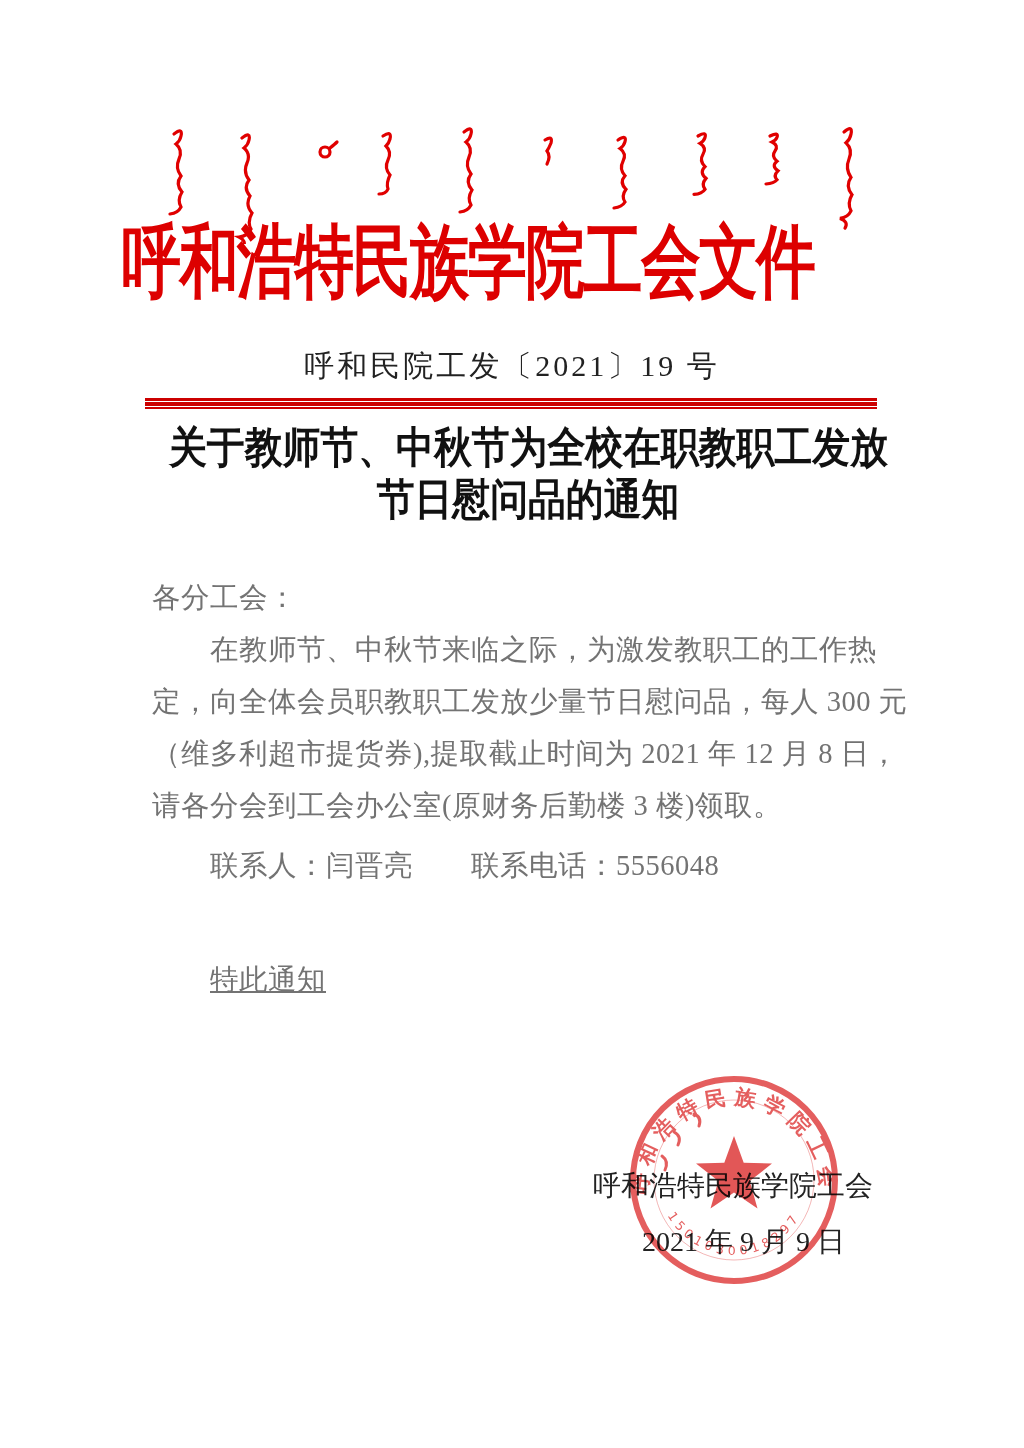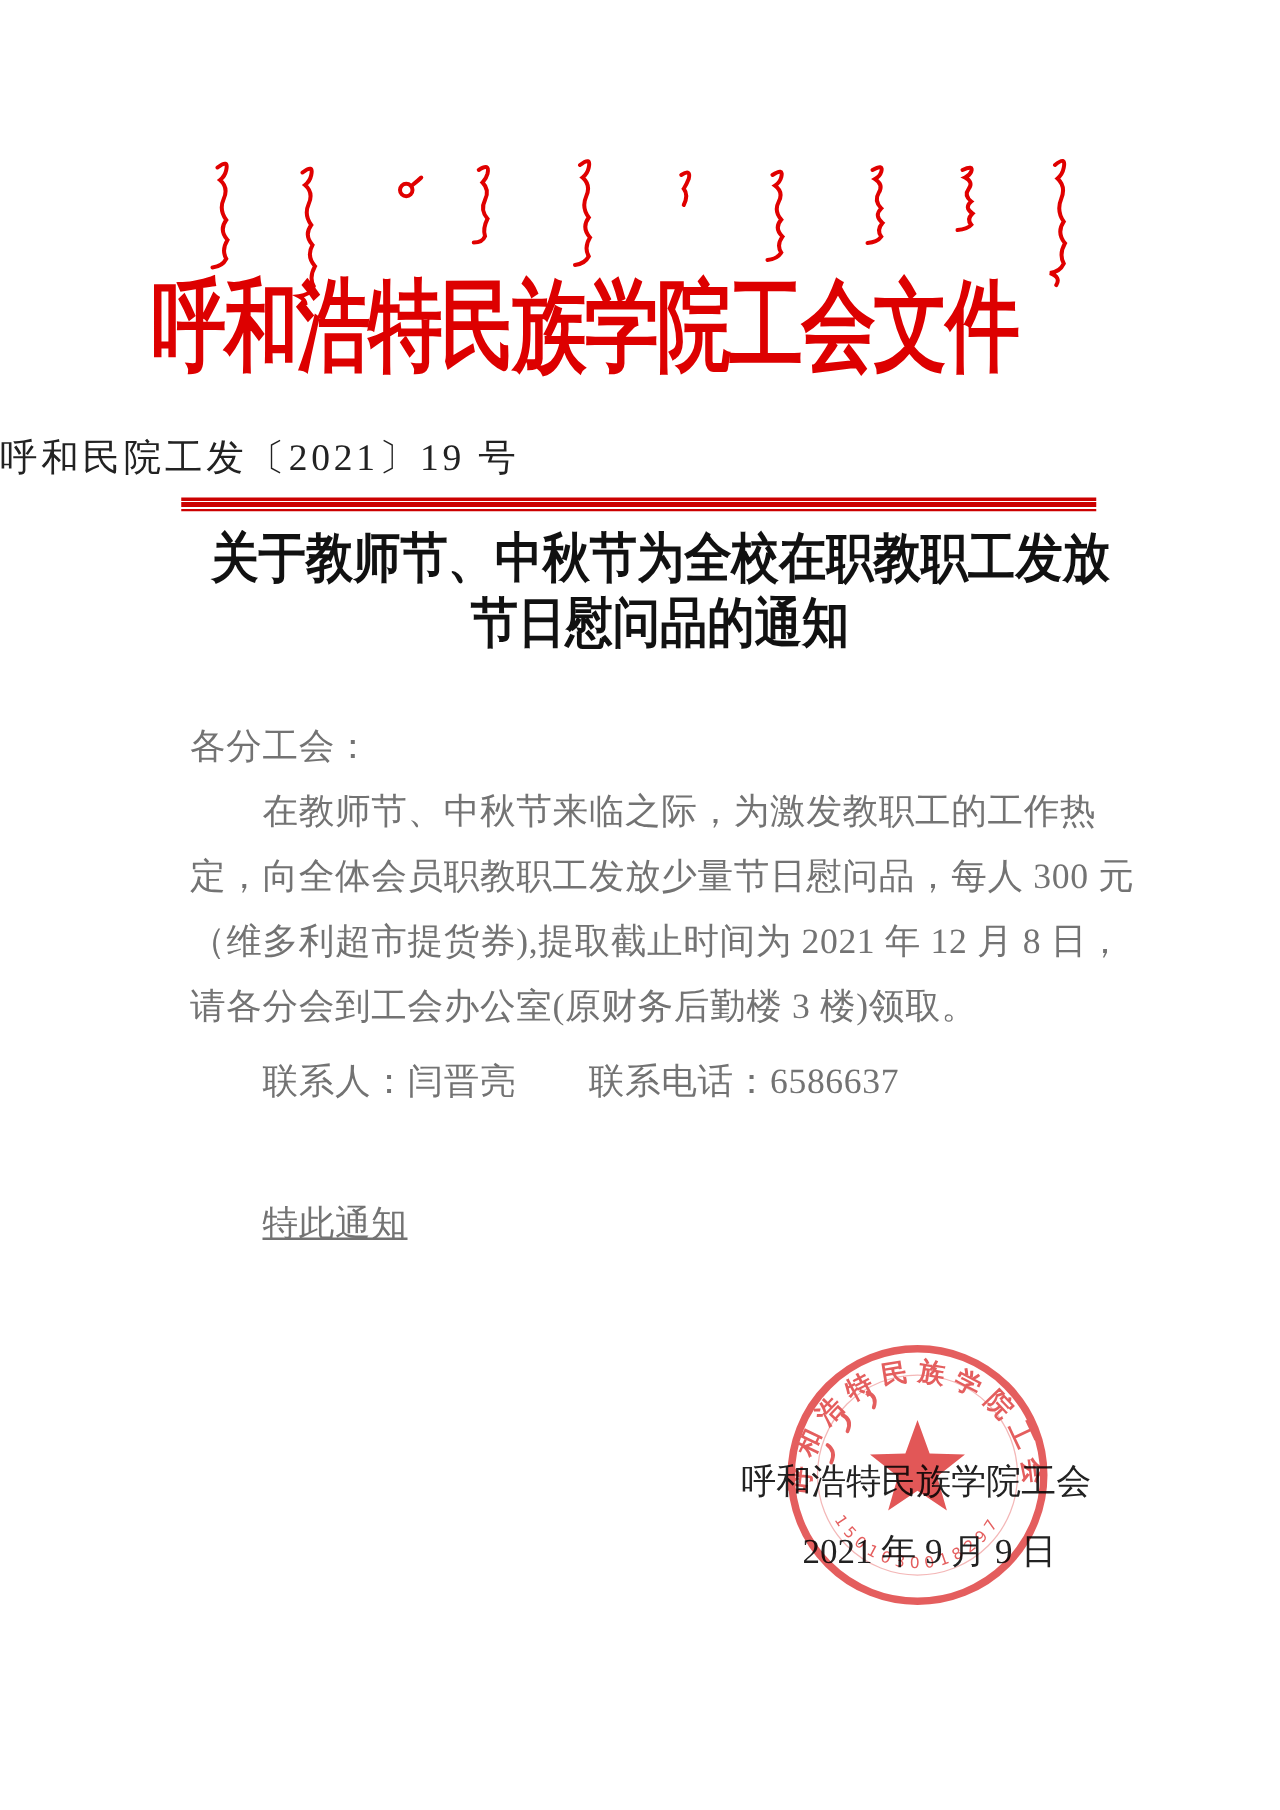"呼和民院工发〔2021〕19 号" .doc-number { text-align: left -> center }
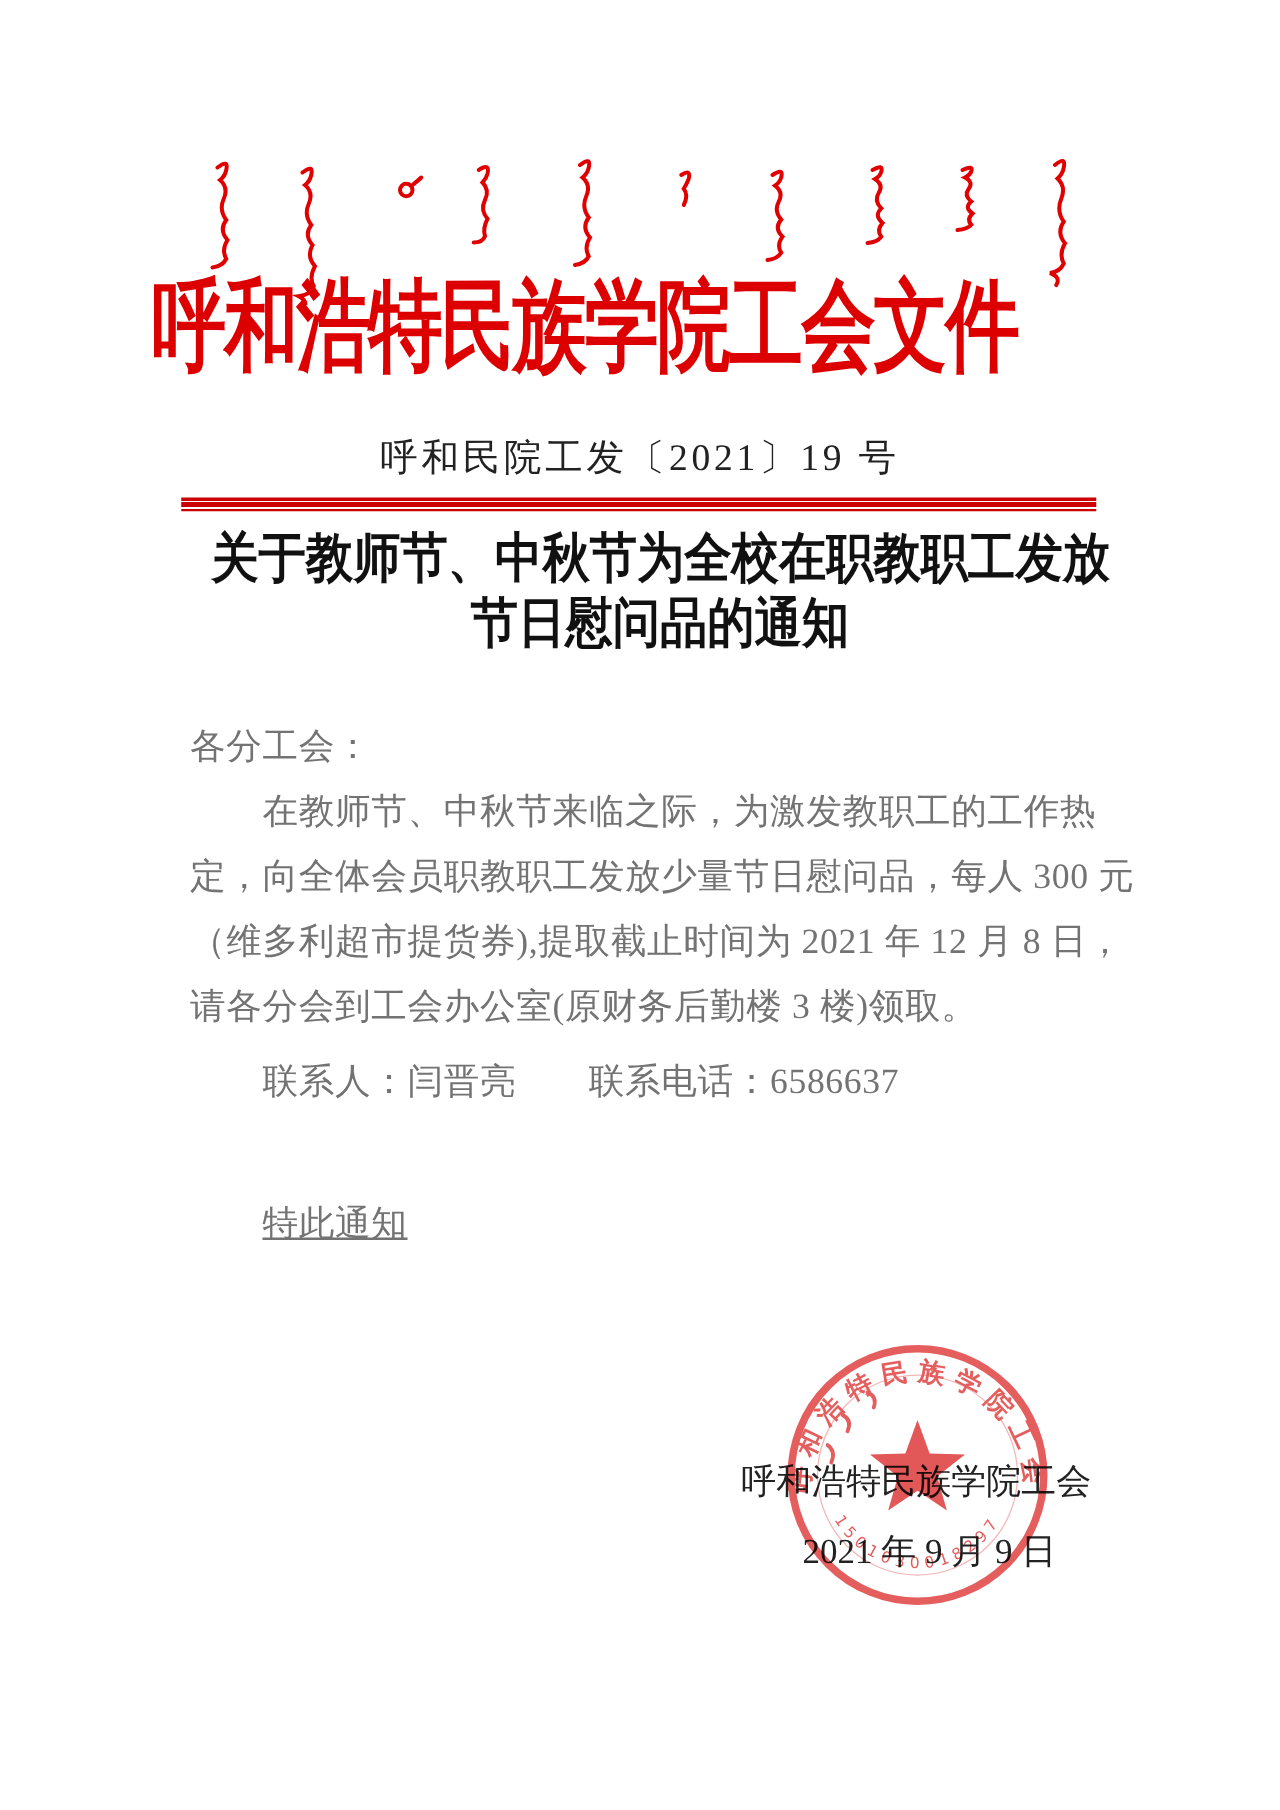"联系人：闫晋亮 联系电话：6586637" div.body-line { text: 6586637 -> 5556048 }
